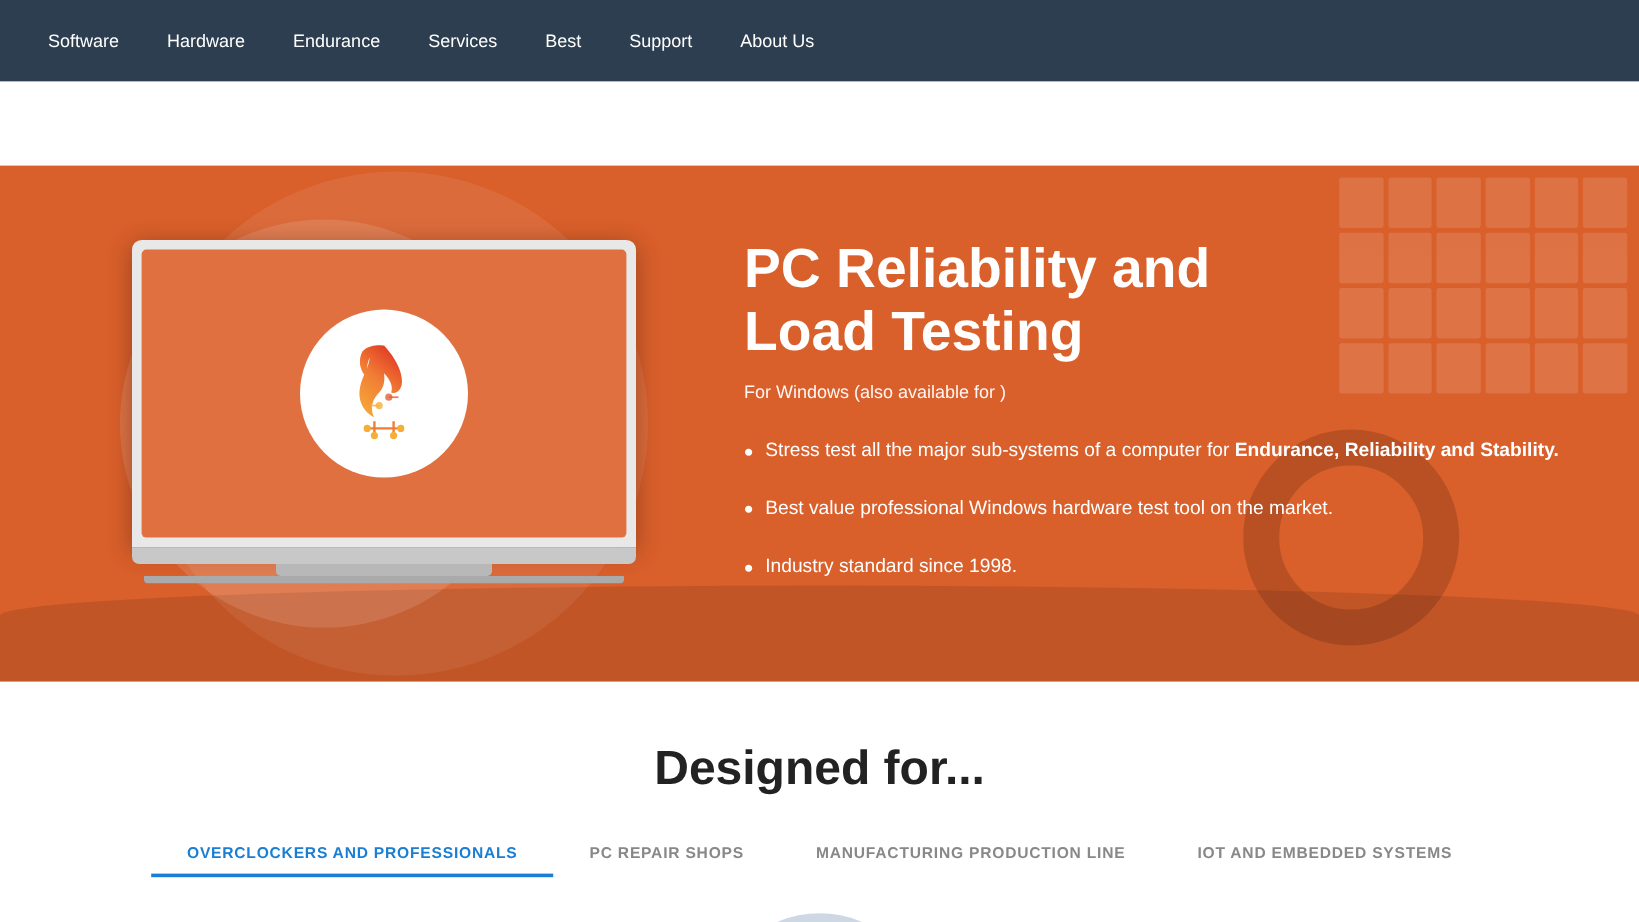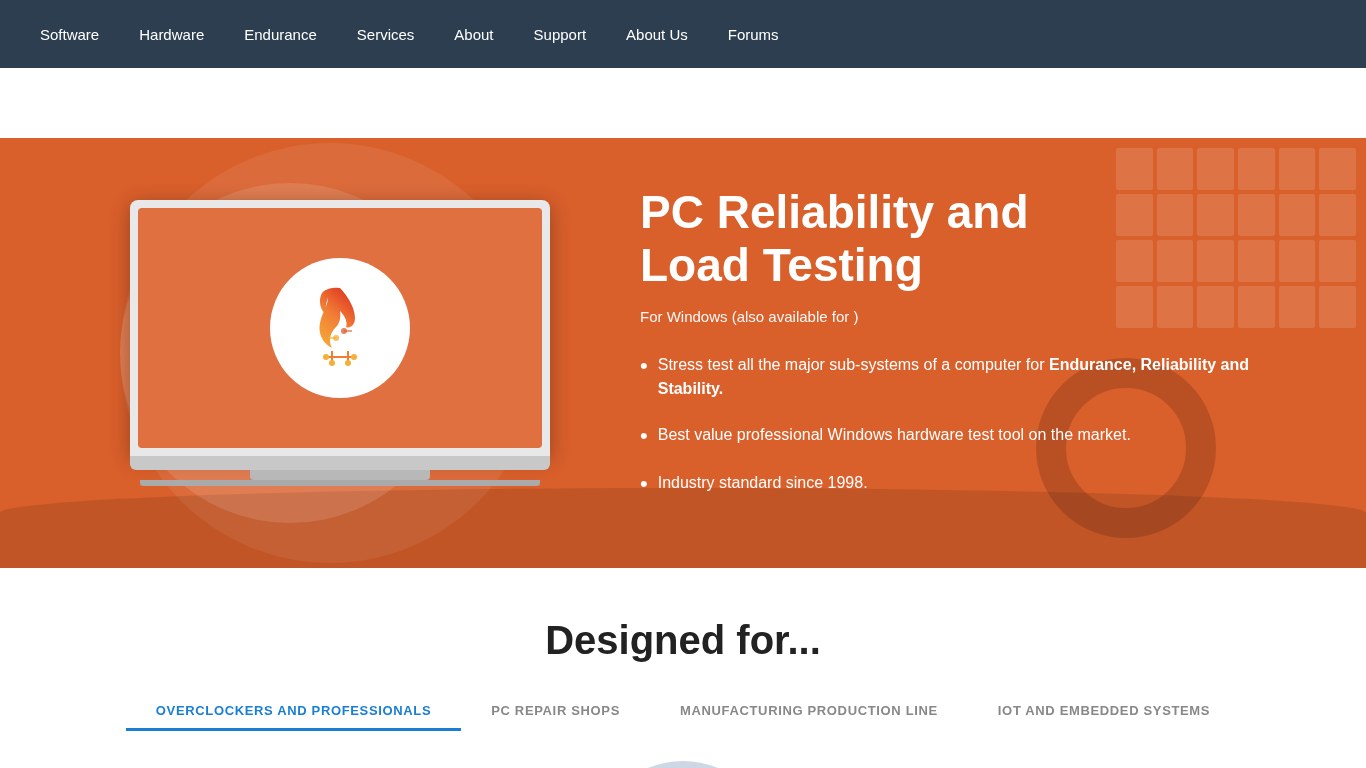"About" a { text: About -> Best }
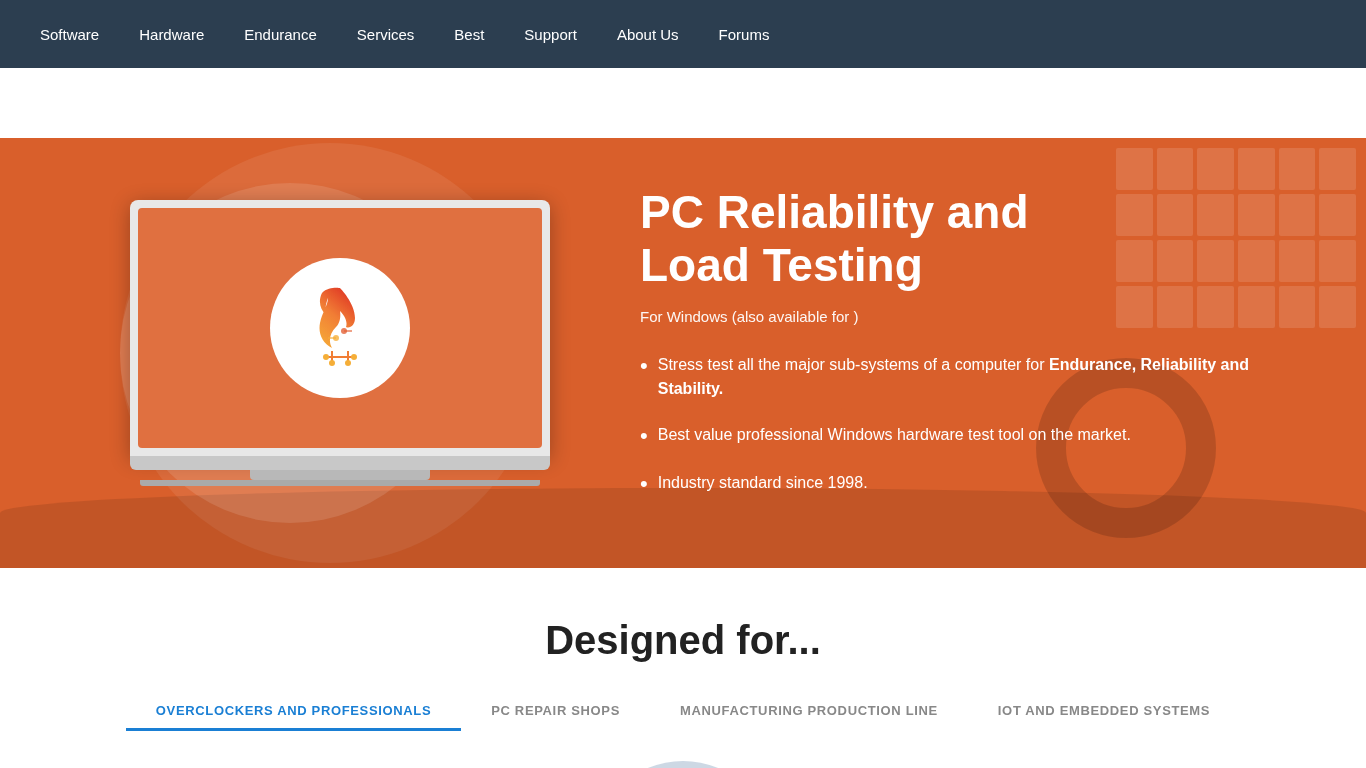"Forums" a { html: <a>Forums</a> -> none }
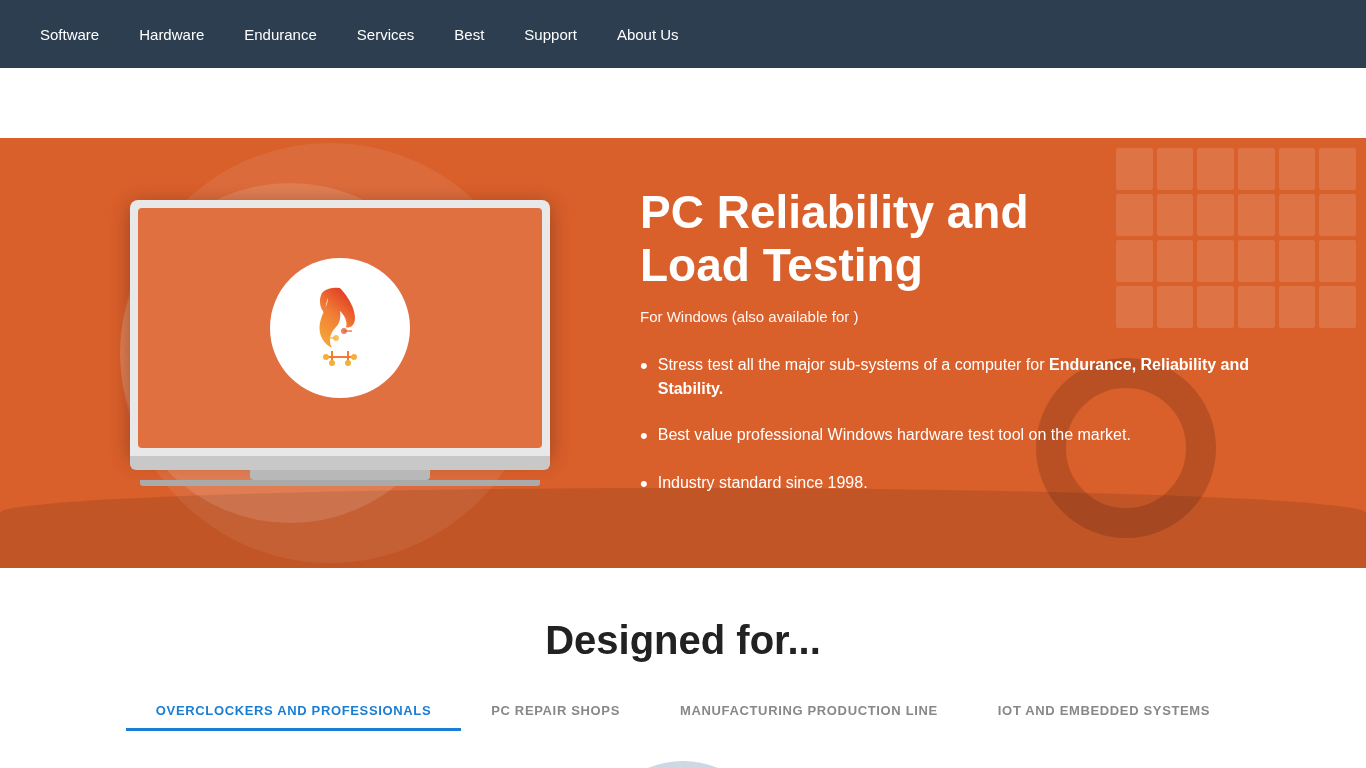"PC Reliability and" .hero { padding-left: 20px -> none }
